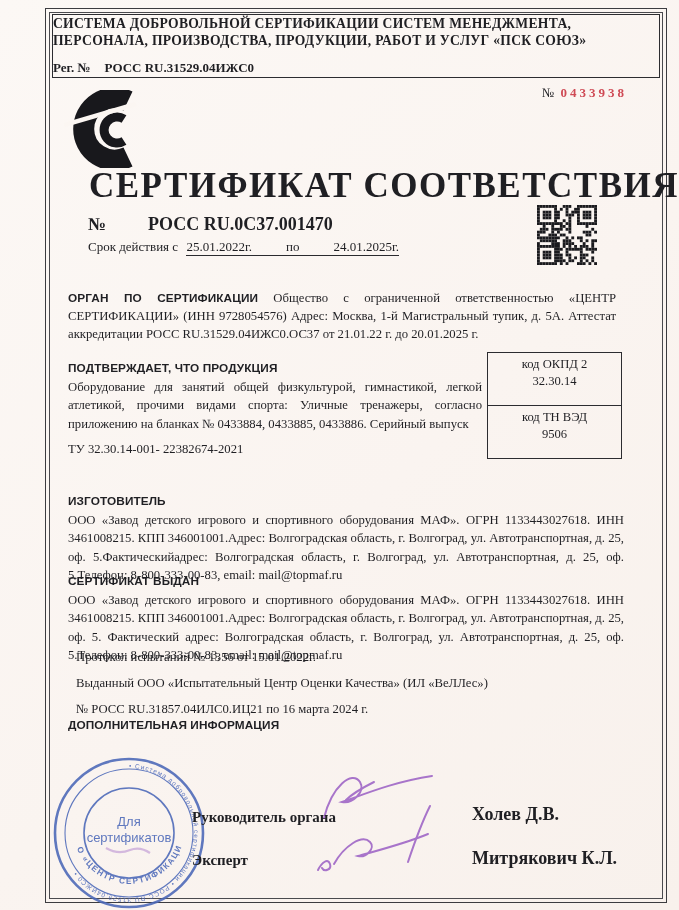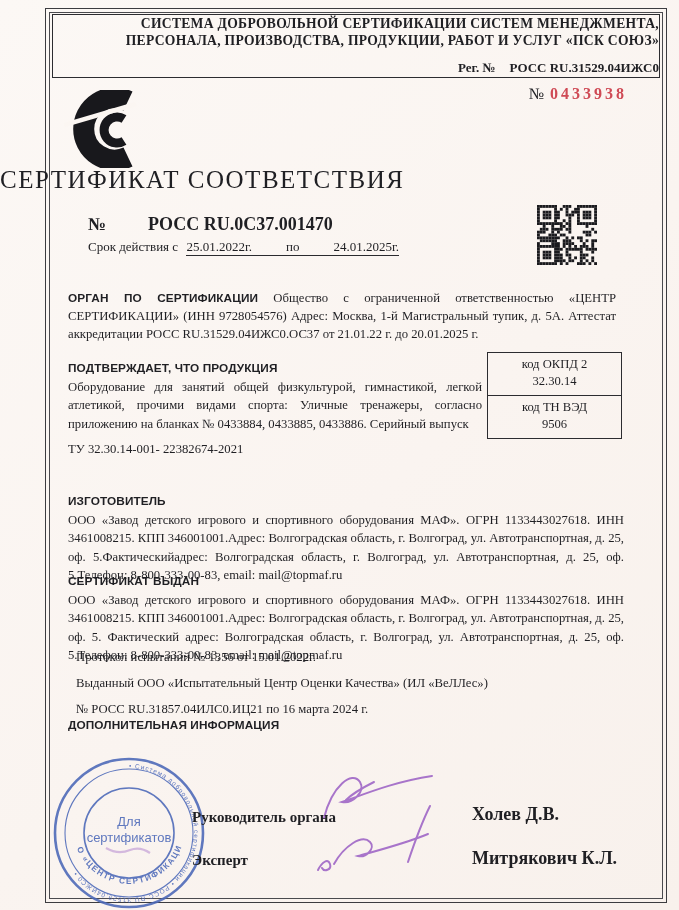"СИСТЕМА ДОБРОВОЛЬНОЙ СЕРТИФИКАЦИИ СИСТЕМ" .header-box { align-items: flex-end -> flex-start }
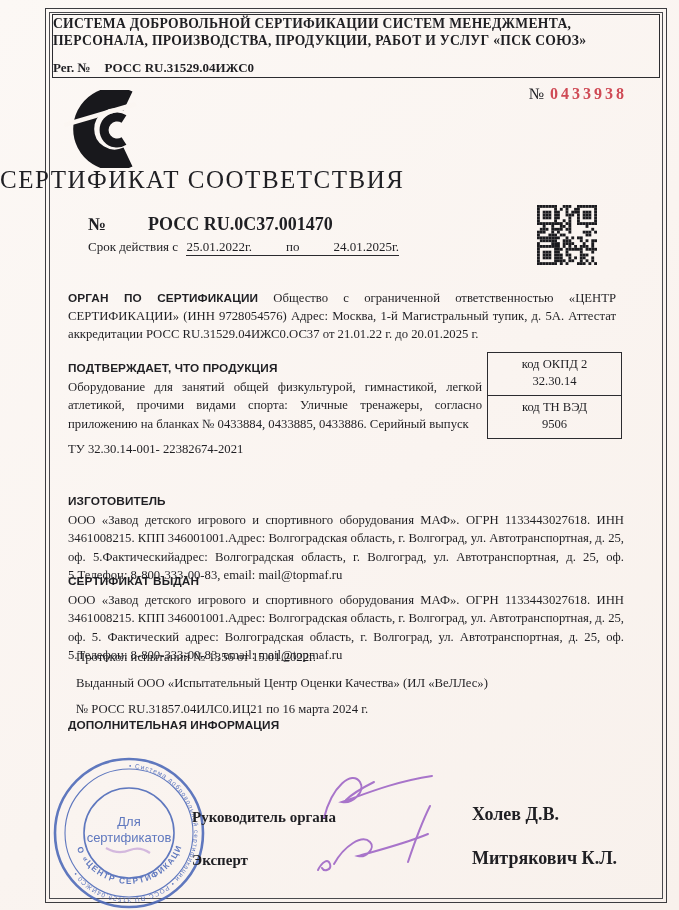"№ 0433938" .blank-no { font-size: 16px -> 13px }
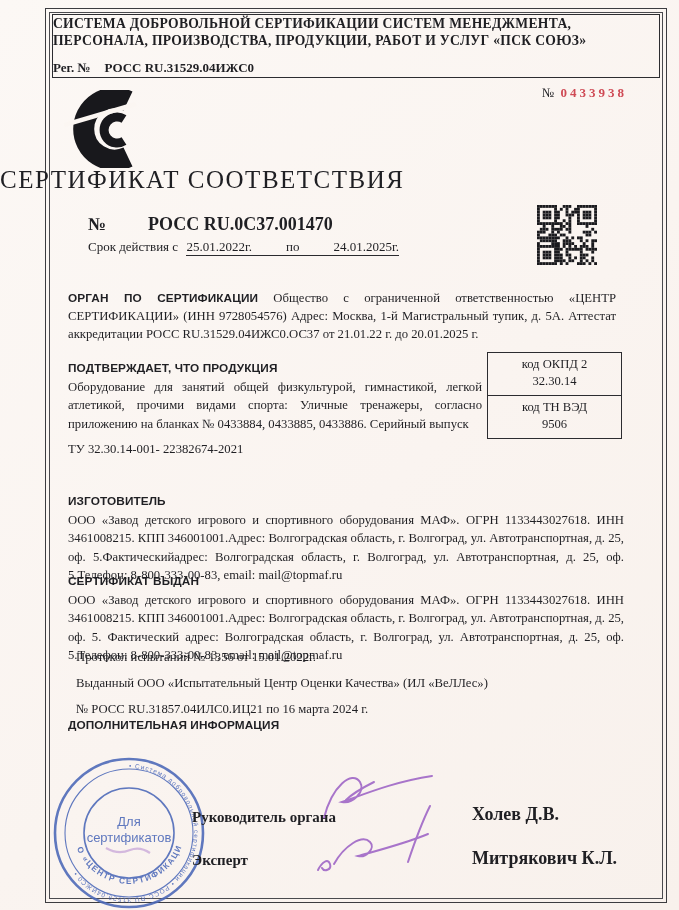"СЕРТИФИКАТ СООТВЕТСТВИЯ" .doc-title { font-size: 25px -> 35px; font-weight: normal -> bold; text-align: left -> right }
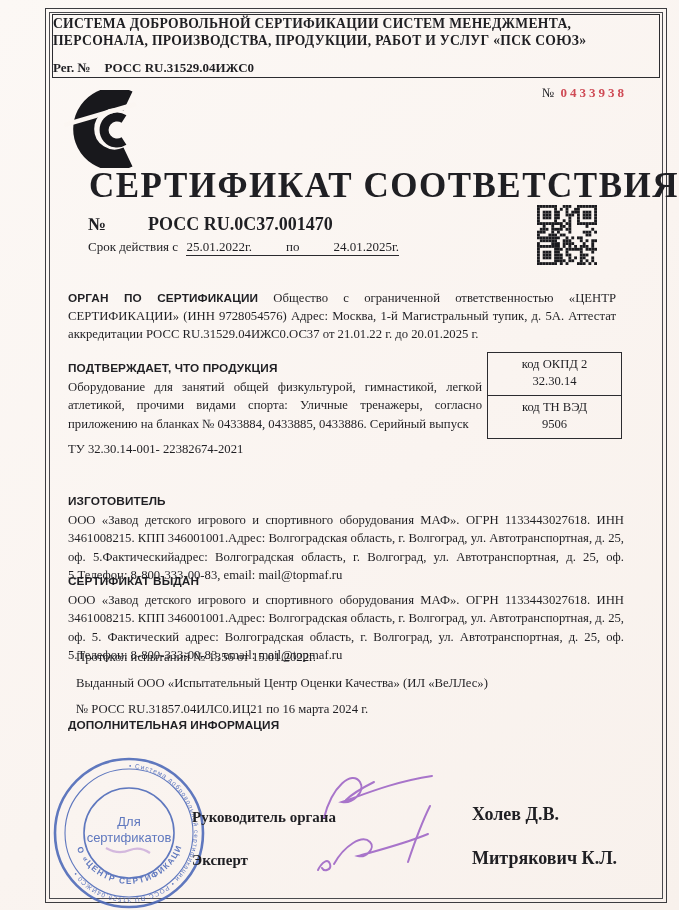"код ОКПД 2" .code-box { padding: 4px 2px 6px 2px -> 4px 2px 16px 2px }
